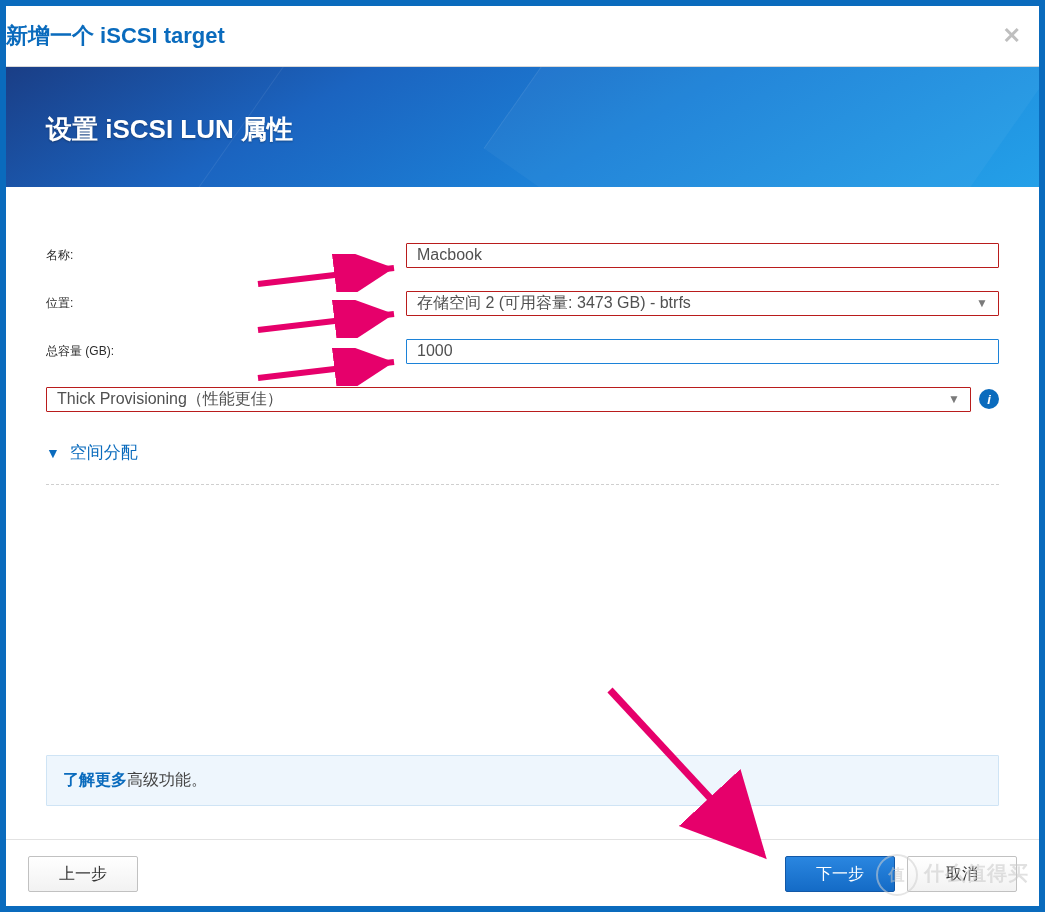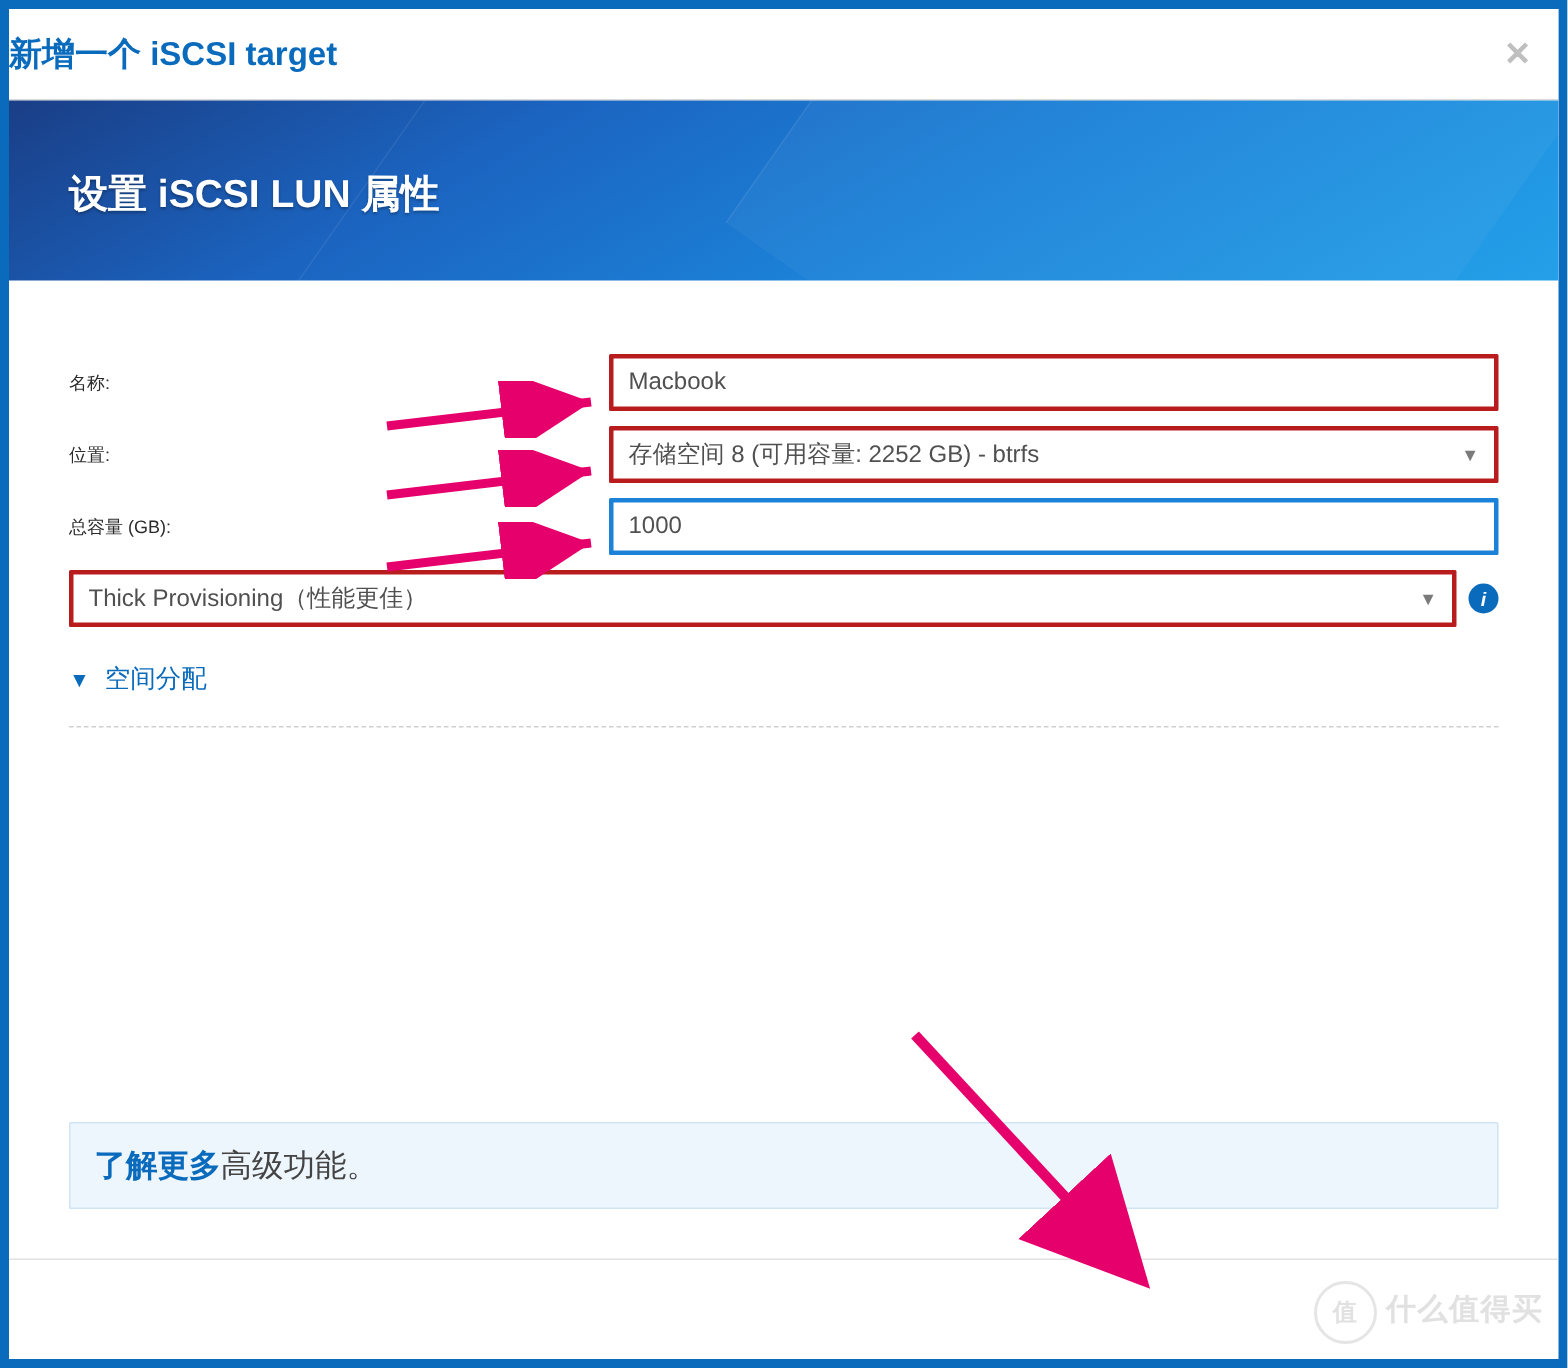"Macbook" .field { border: 3px solid #b91c1c -> 1px solid #b91c1c; height: 38px -> 25px }
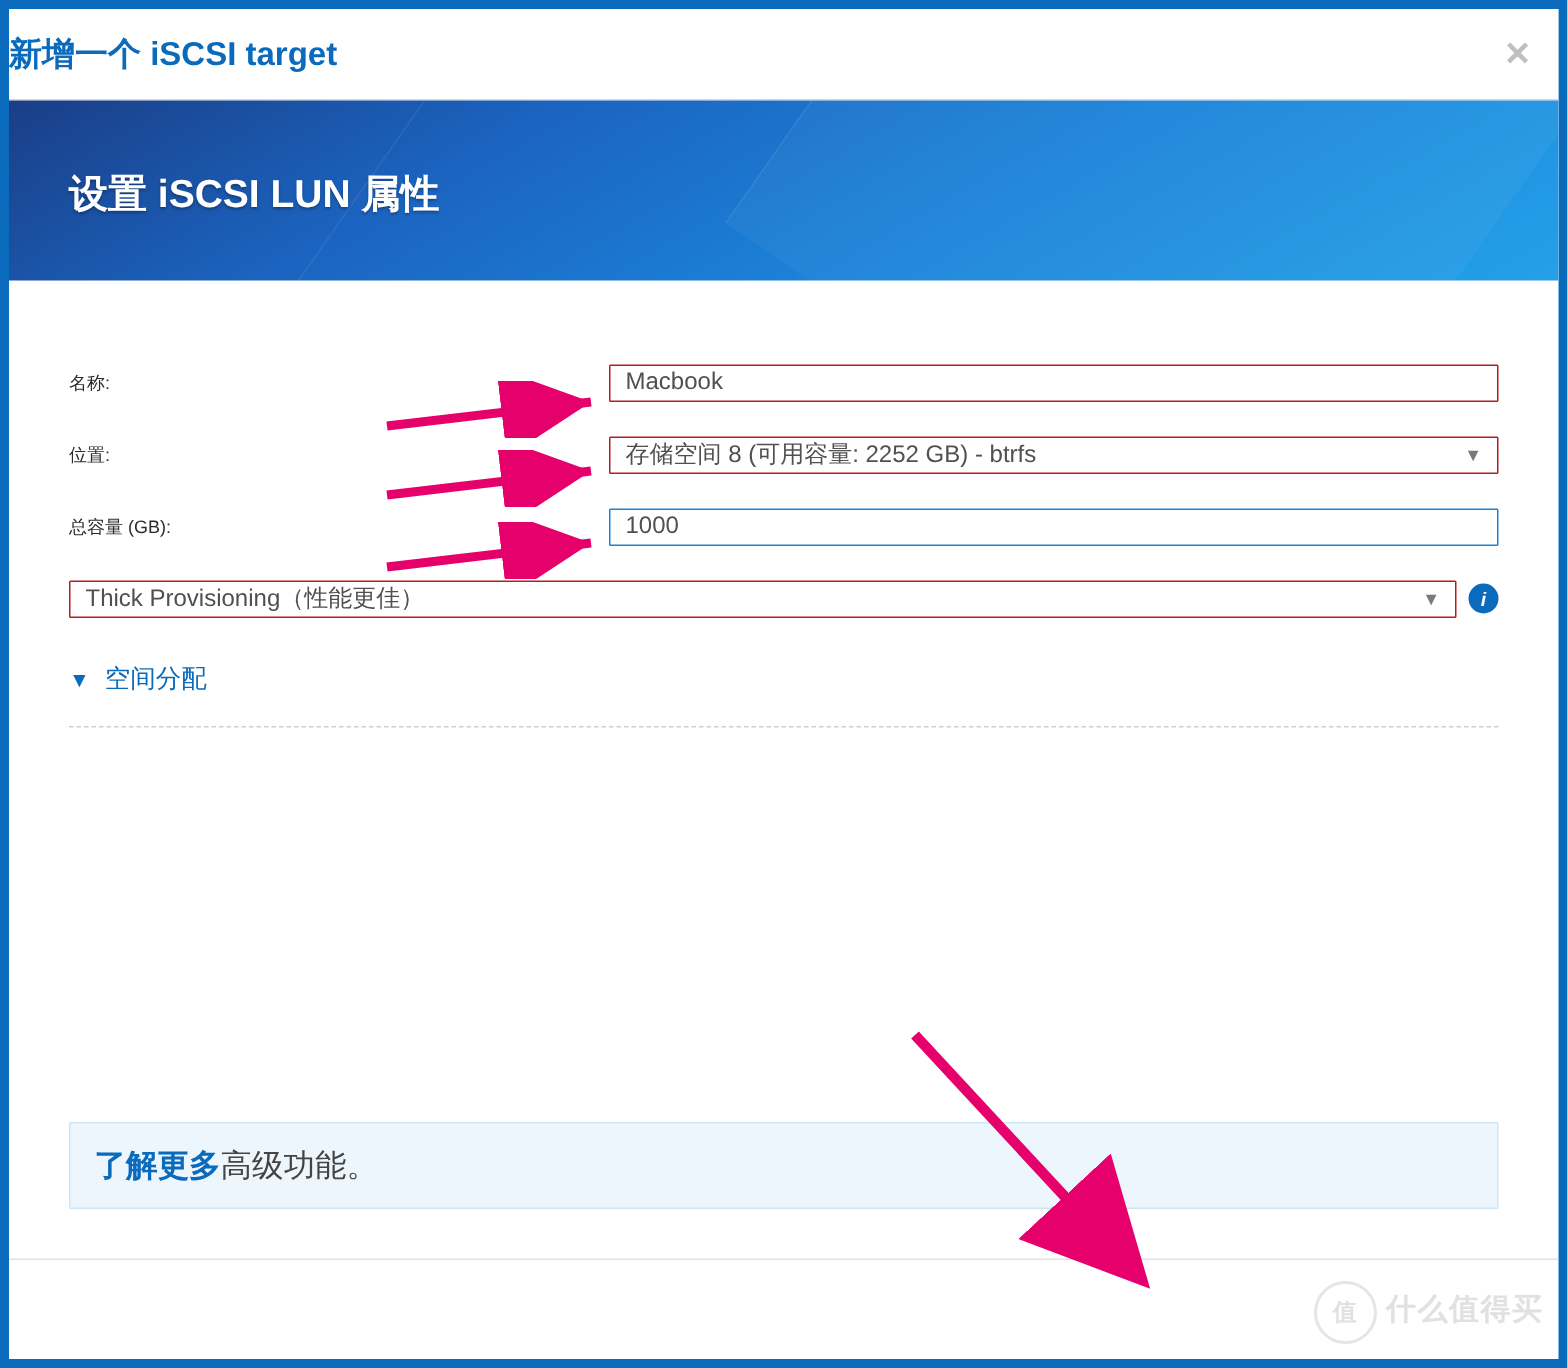"存储空间 8 (可用容量: 2252 GB)" span { text: 8 (可用容量: 2252 -> 2 (可用容量: 3473 }
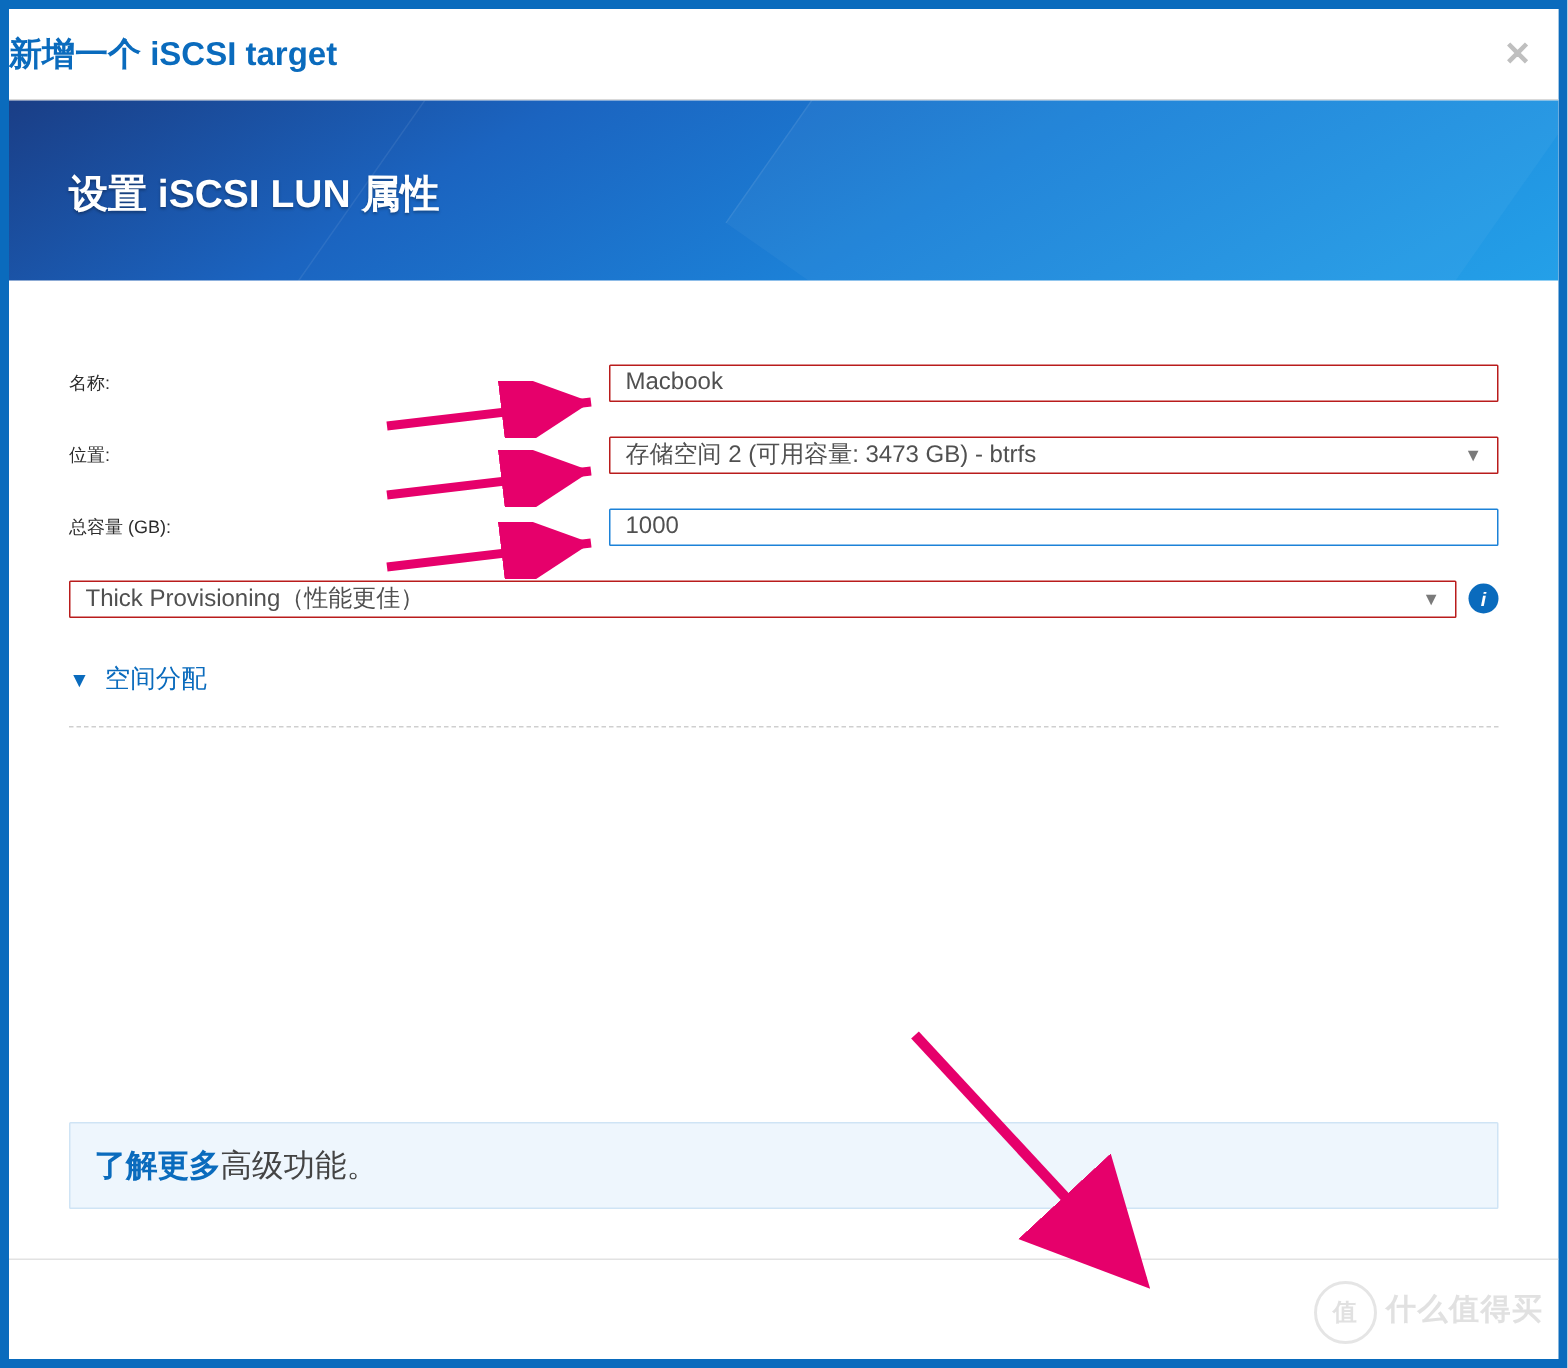"了解更多高级功能。" .hint-box { font-size: 21px -> 16px }
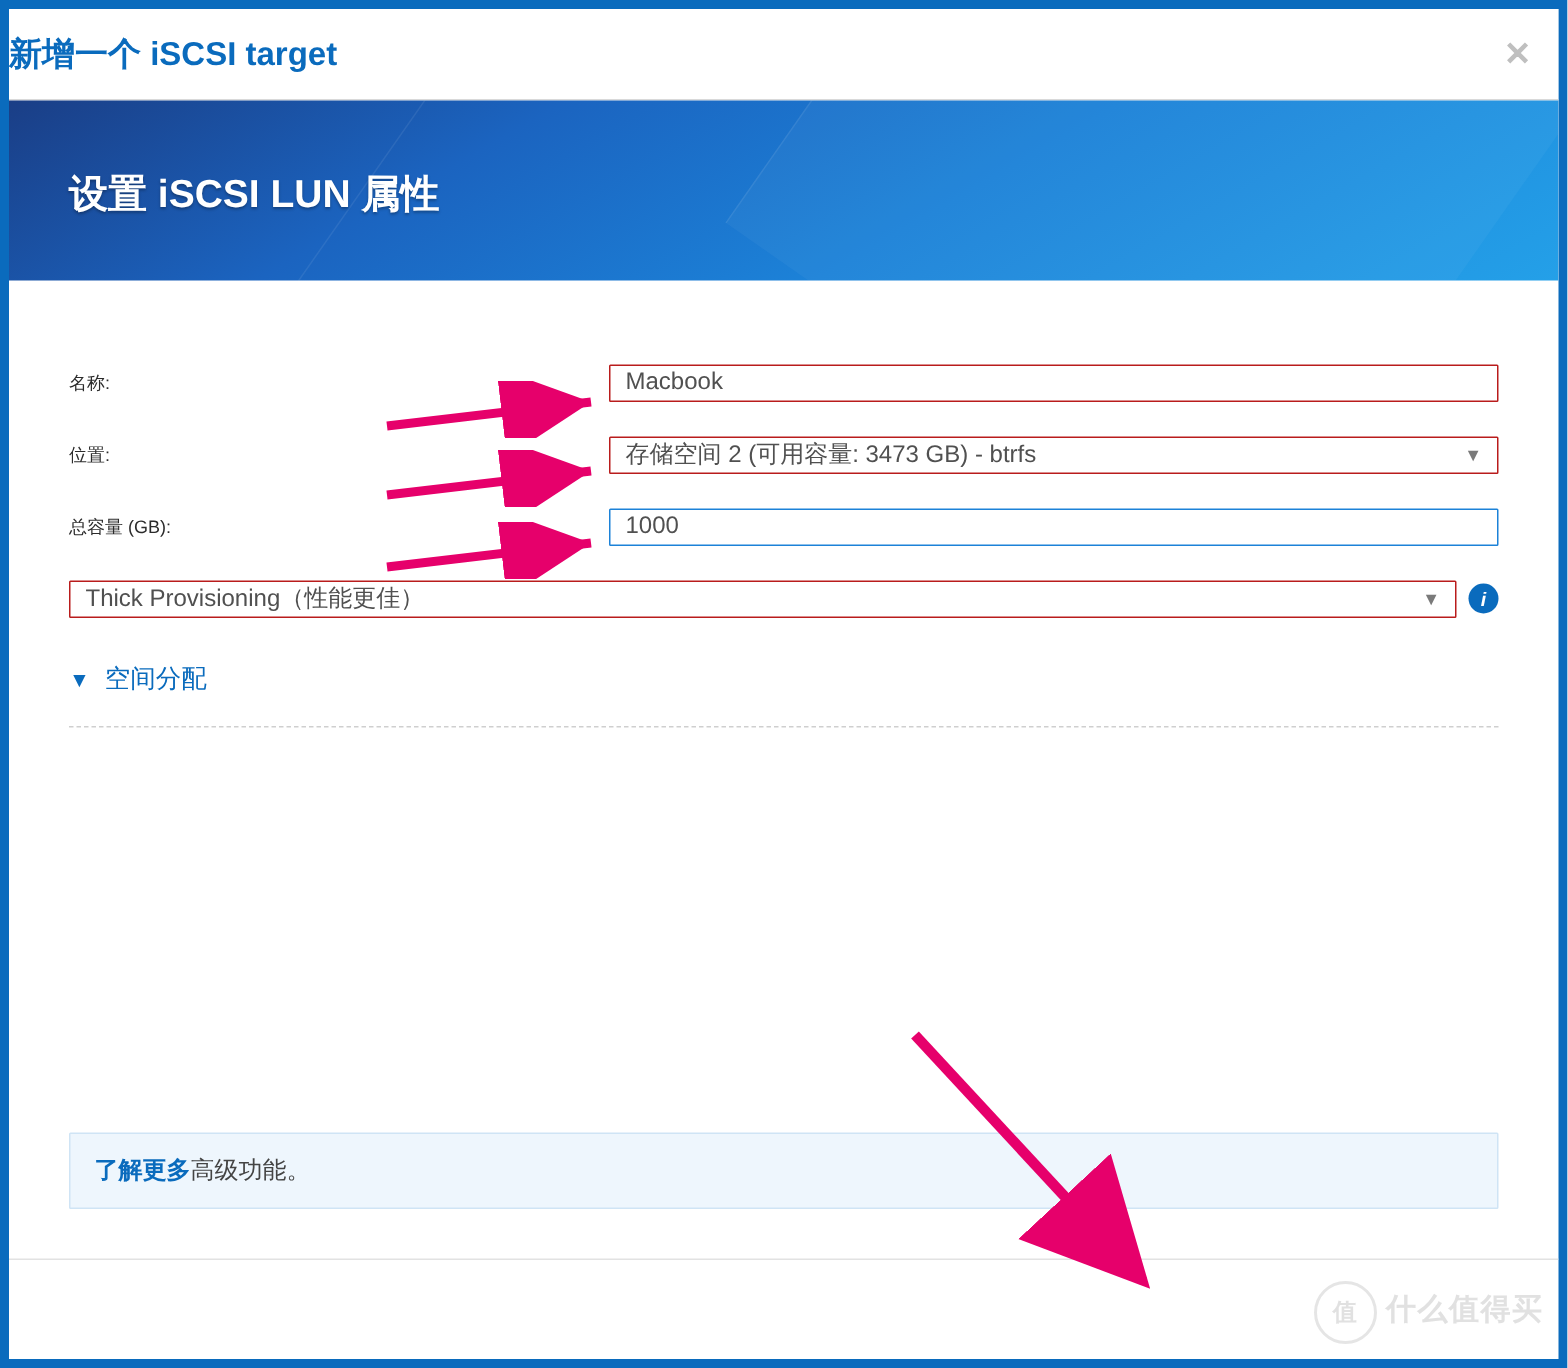"上一步" div.footer { html: none -> <div> <button>上一步</button> <div> <button>下一步</button> <button>取消</button> </div> </div> }
